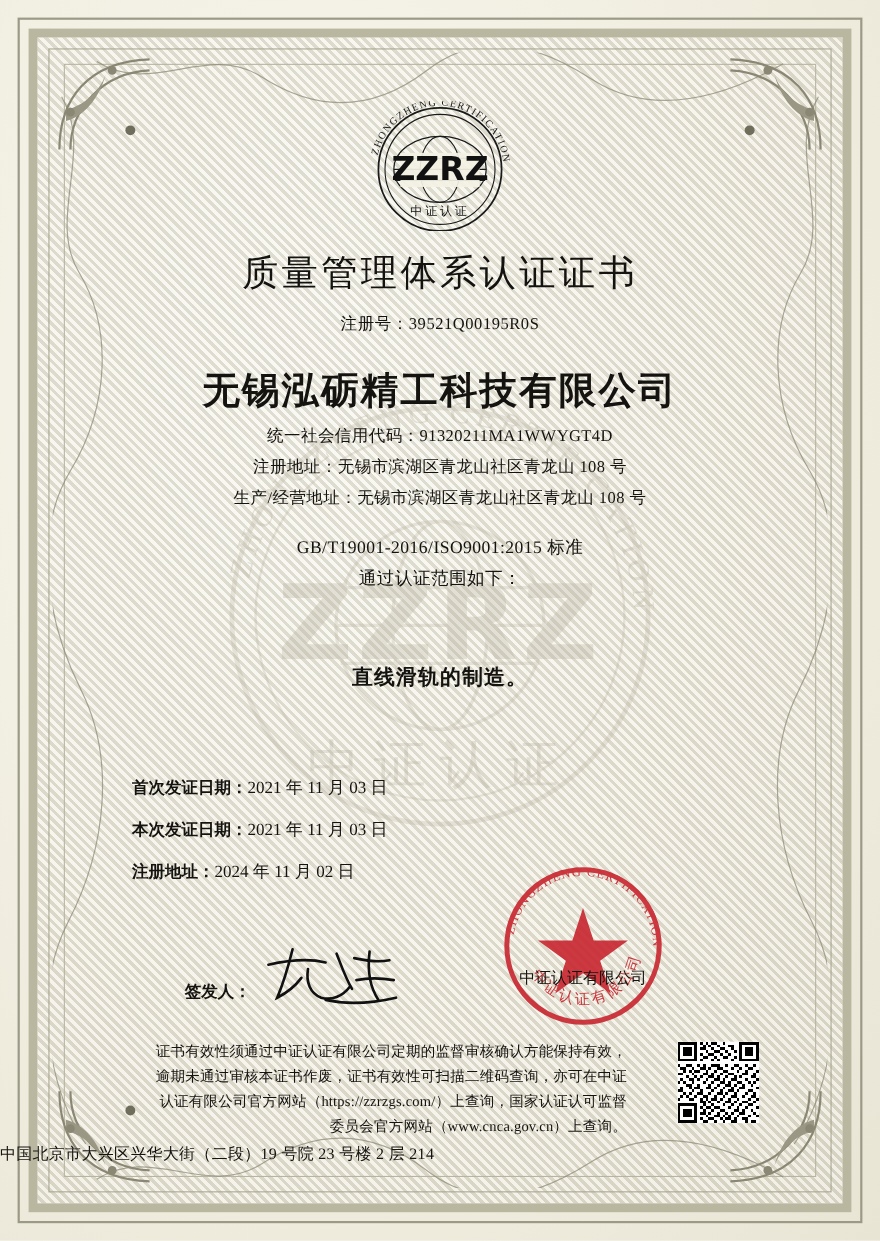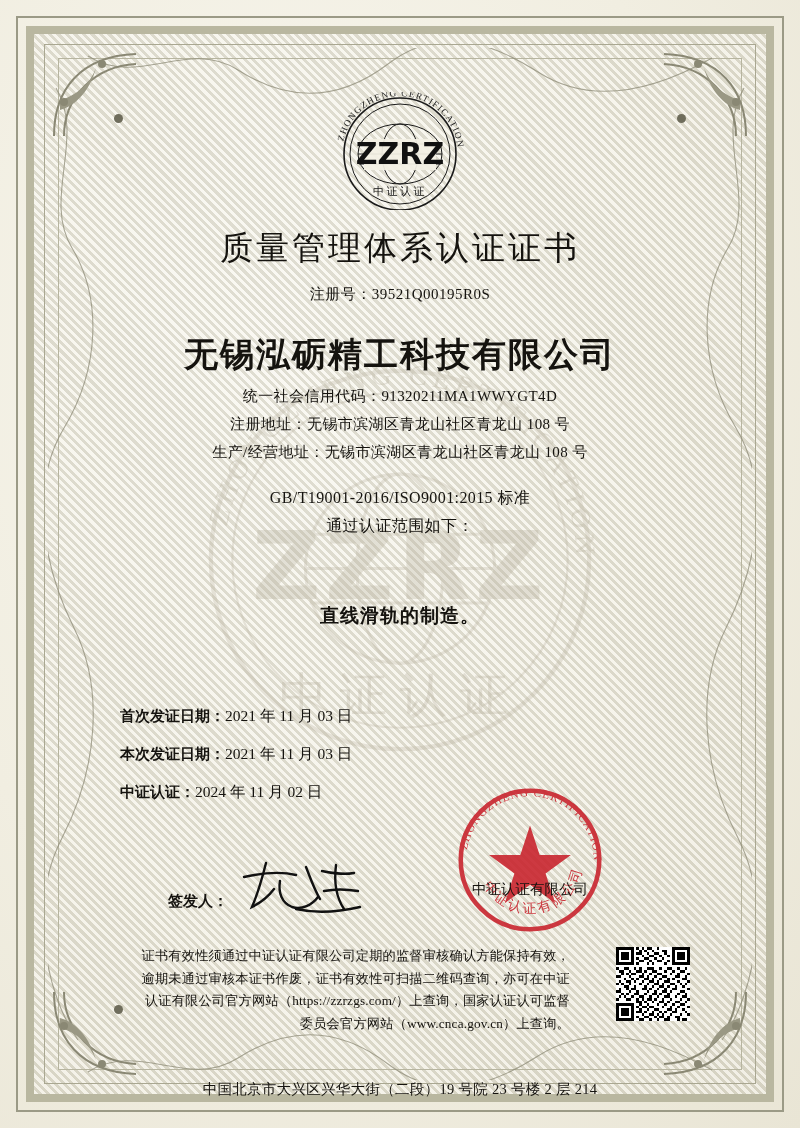"中证认证：" span.lbl { text: 中证认证 -> 注册地址 }
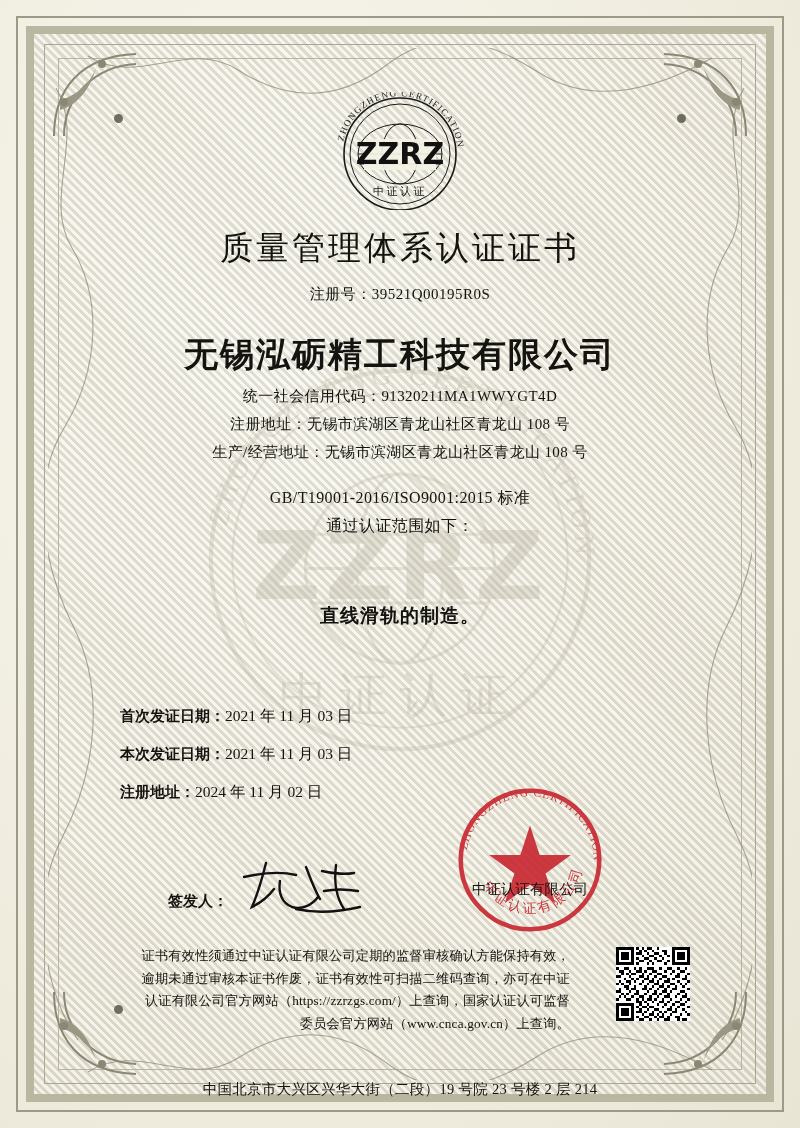"中国北京市大兴区兴华大街（二段）19 号院 23 号楼 2" .address { margin-top: 40px -> none; text-align: center -> none }
